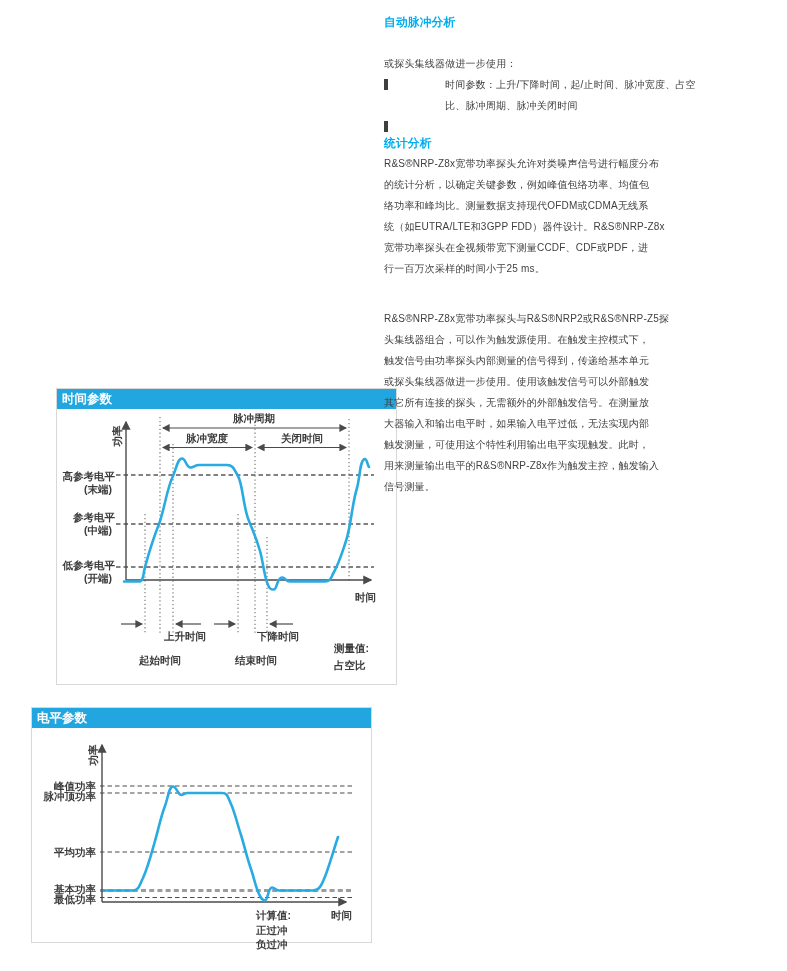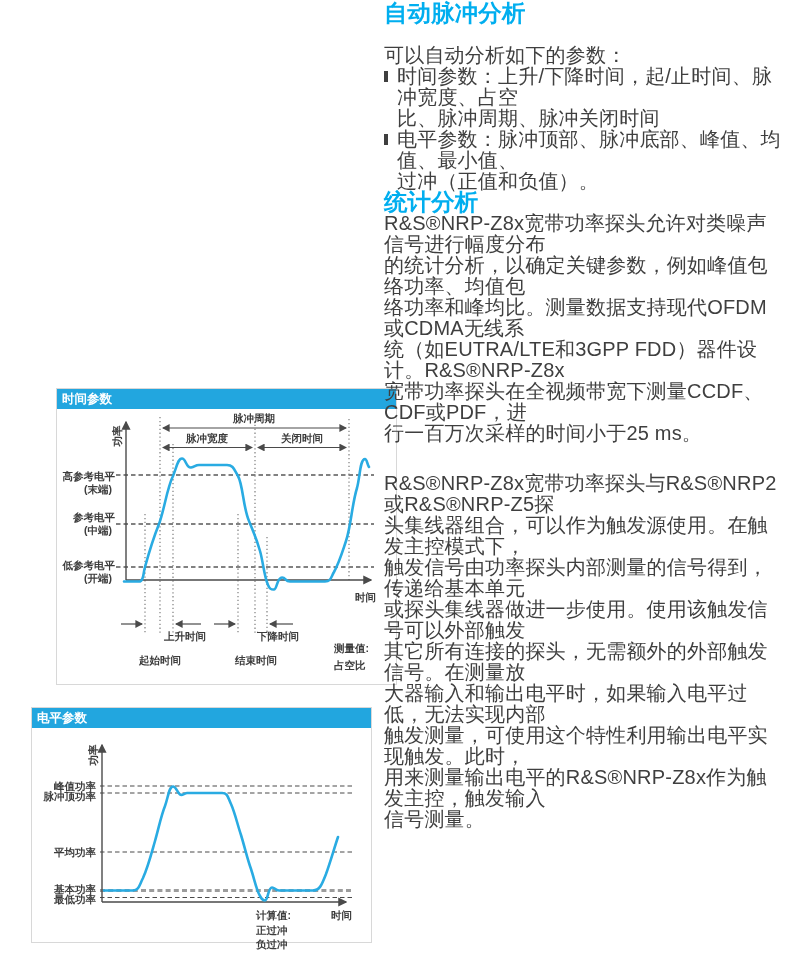"自动脉冲分析" .text-col { font-size: 20px -> 10px; top: 3px -> 11px }
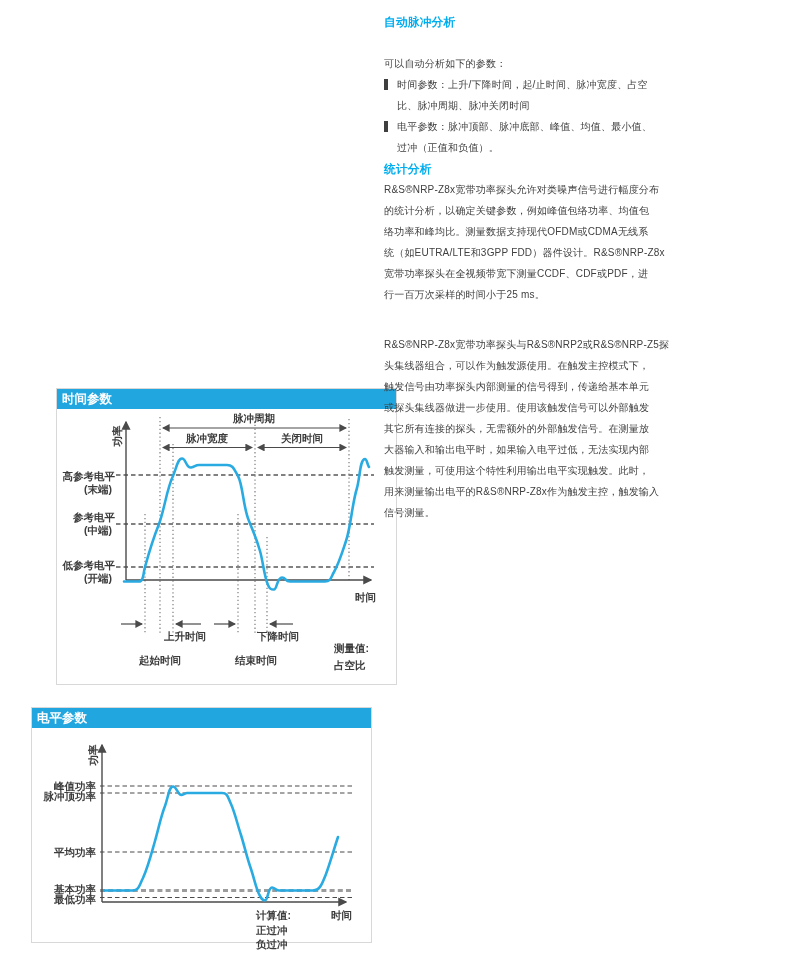"可以自动分析如下的参数：" p.para { text: 可以自动分析如下的参数 -> 或探头集线器做进一步使用 }
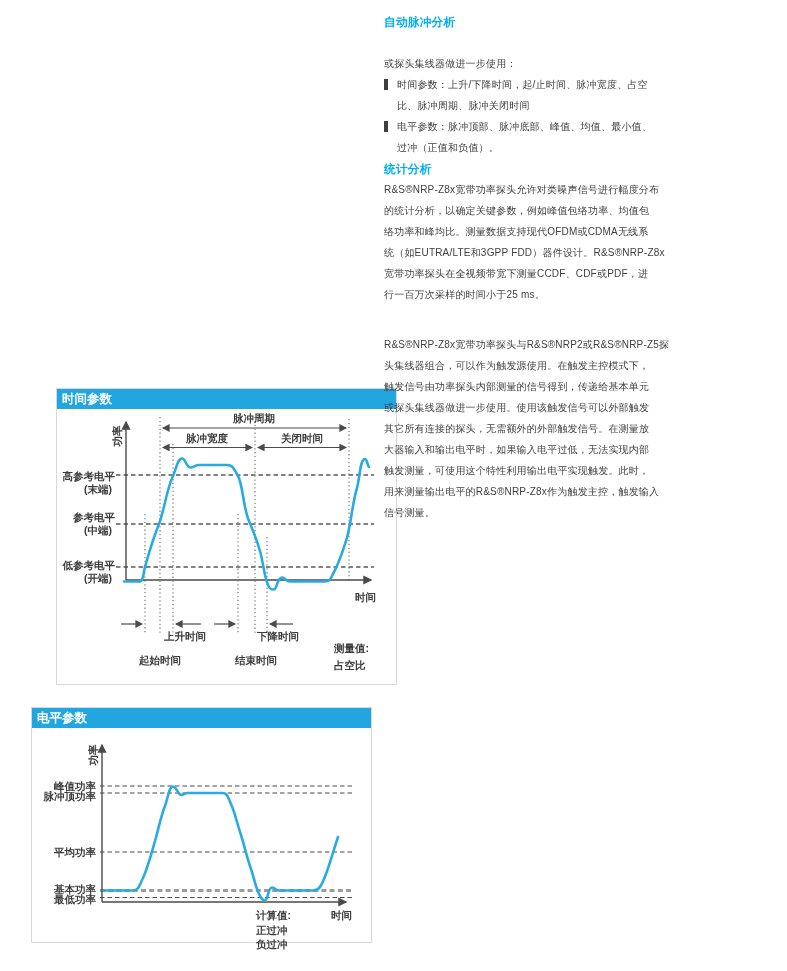"时间参数：上升/下降时间，起/止时间、脉冲宽度、占空" .bullet { gap: none -> 48px }
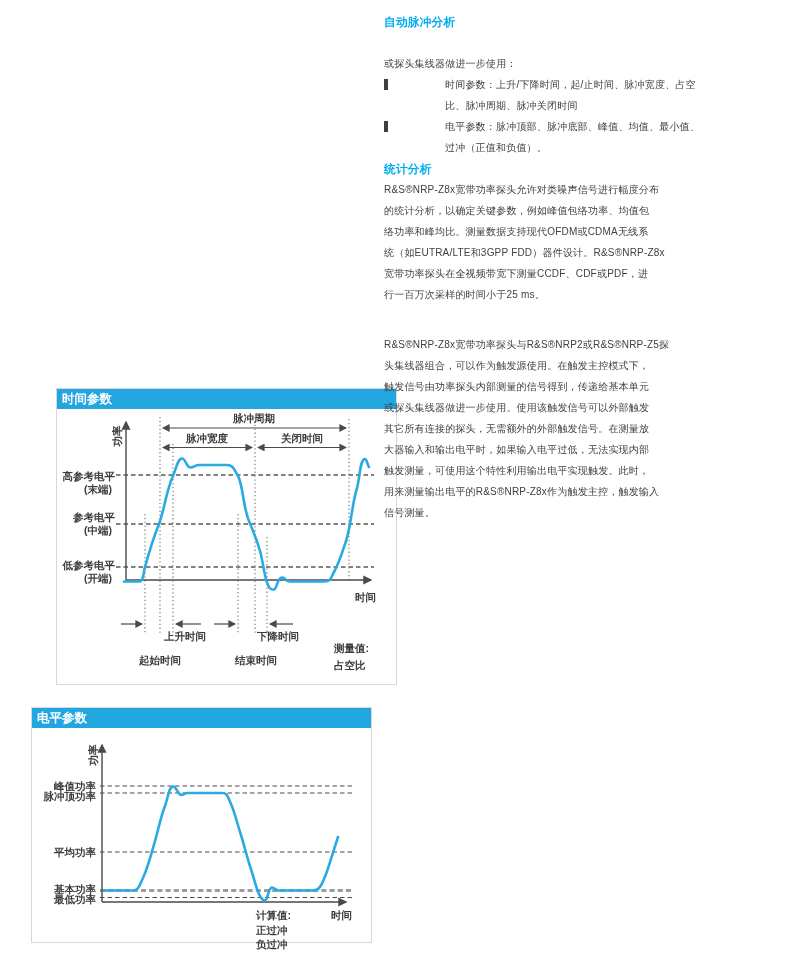"电平参数：脉冲顶部、脉冲底部、峰值、均值、最小值、" span.bullet-text { html: <span>电平参数：脉冲顶部、脉冲底部、峰值、均值、最小值、 过冲（正值和负值）。</span> -> none }
